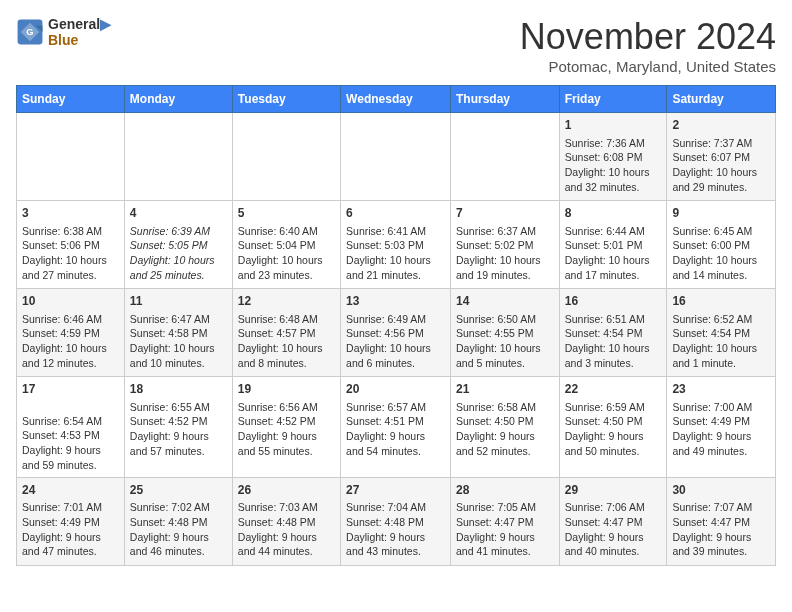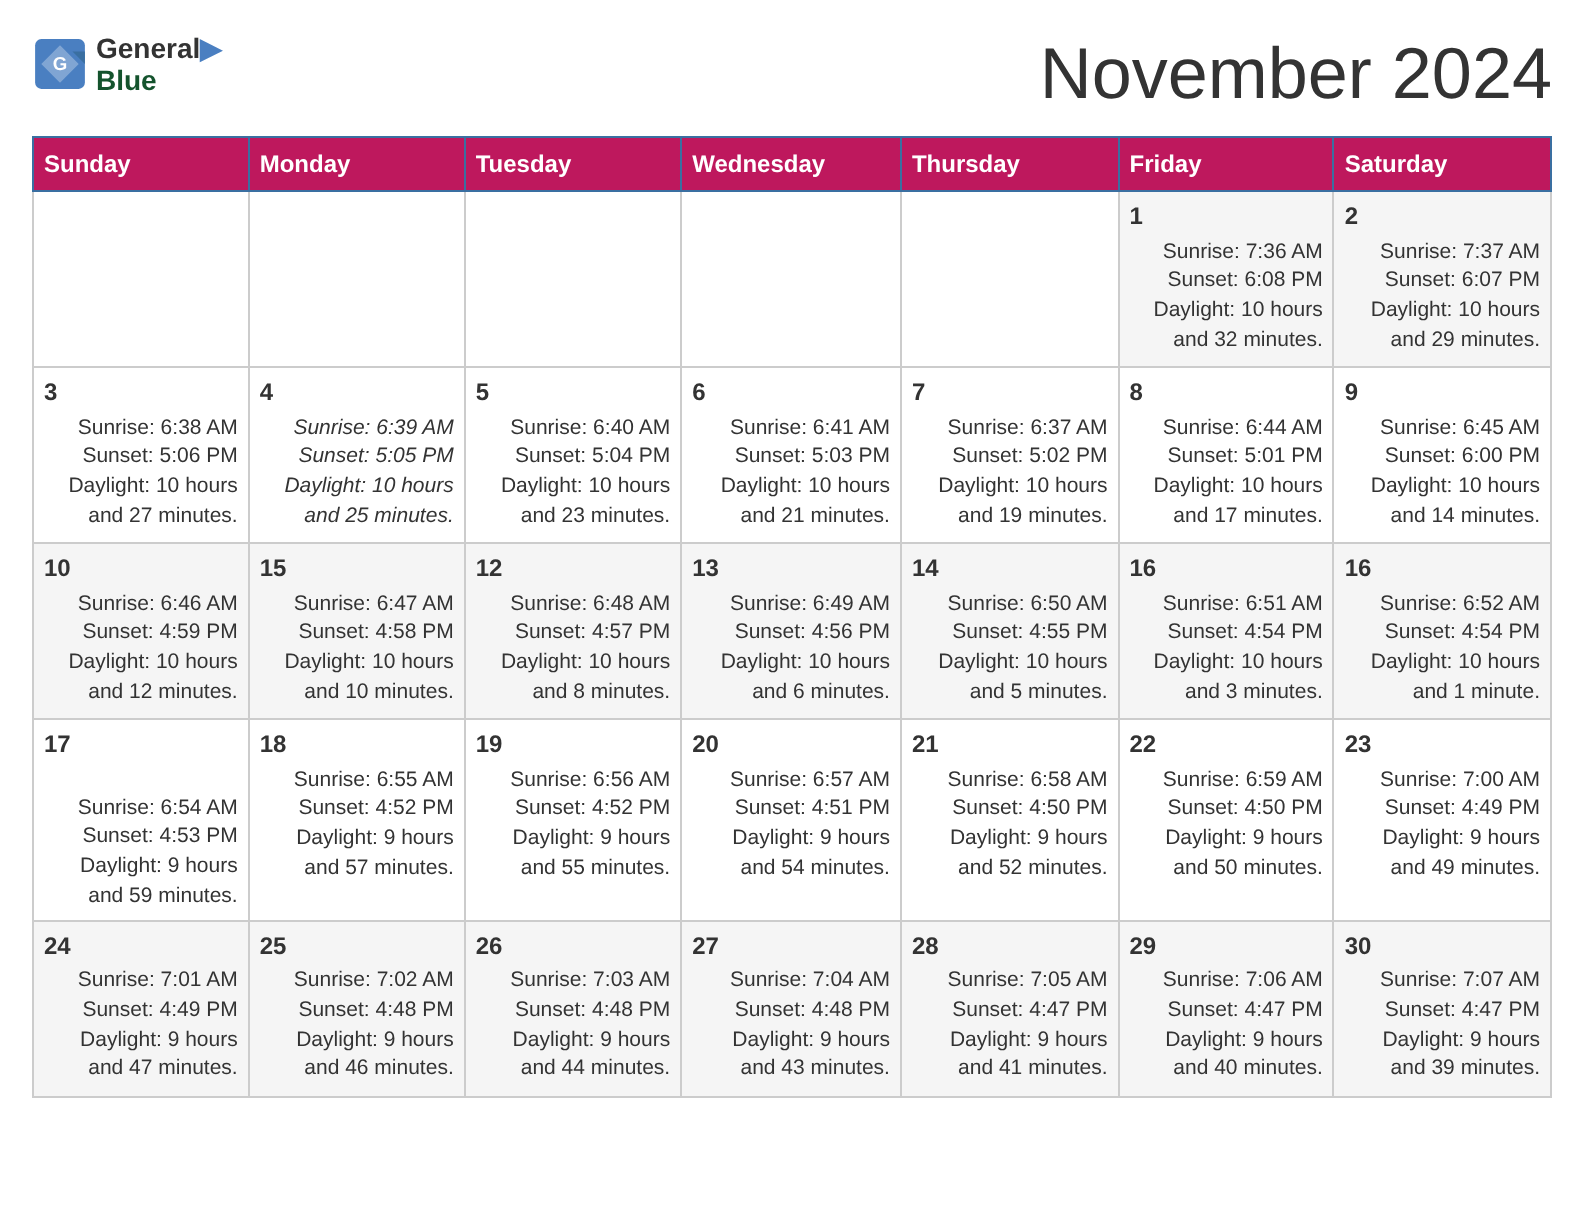"Blue" div { color: #14532d -> #a16207 }
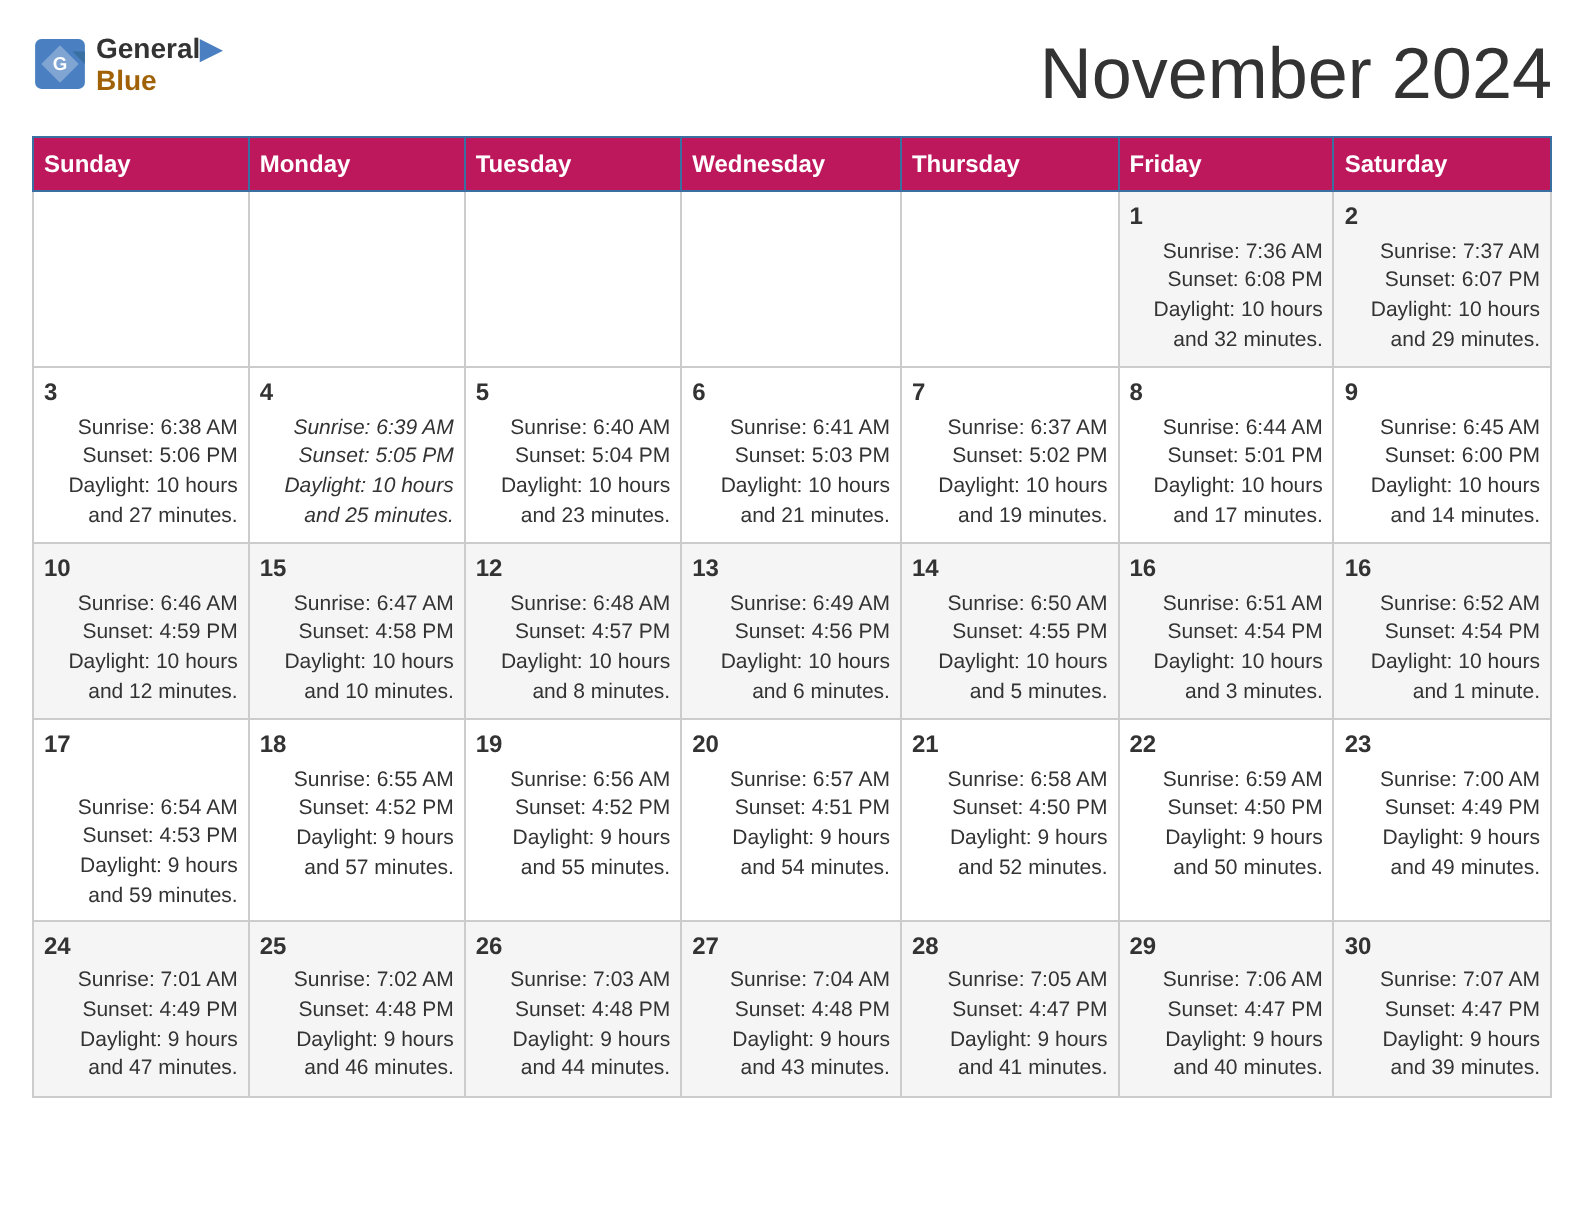"Potomac, Maryland, United States" div.location { html: none -> <div>Potomac, Maryland, United States</div> }
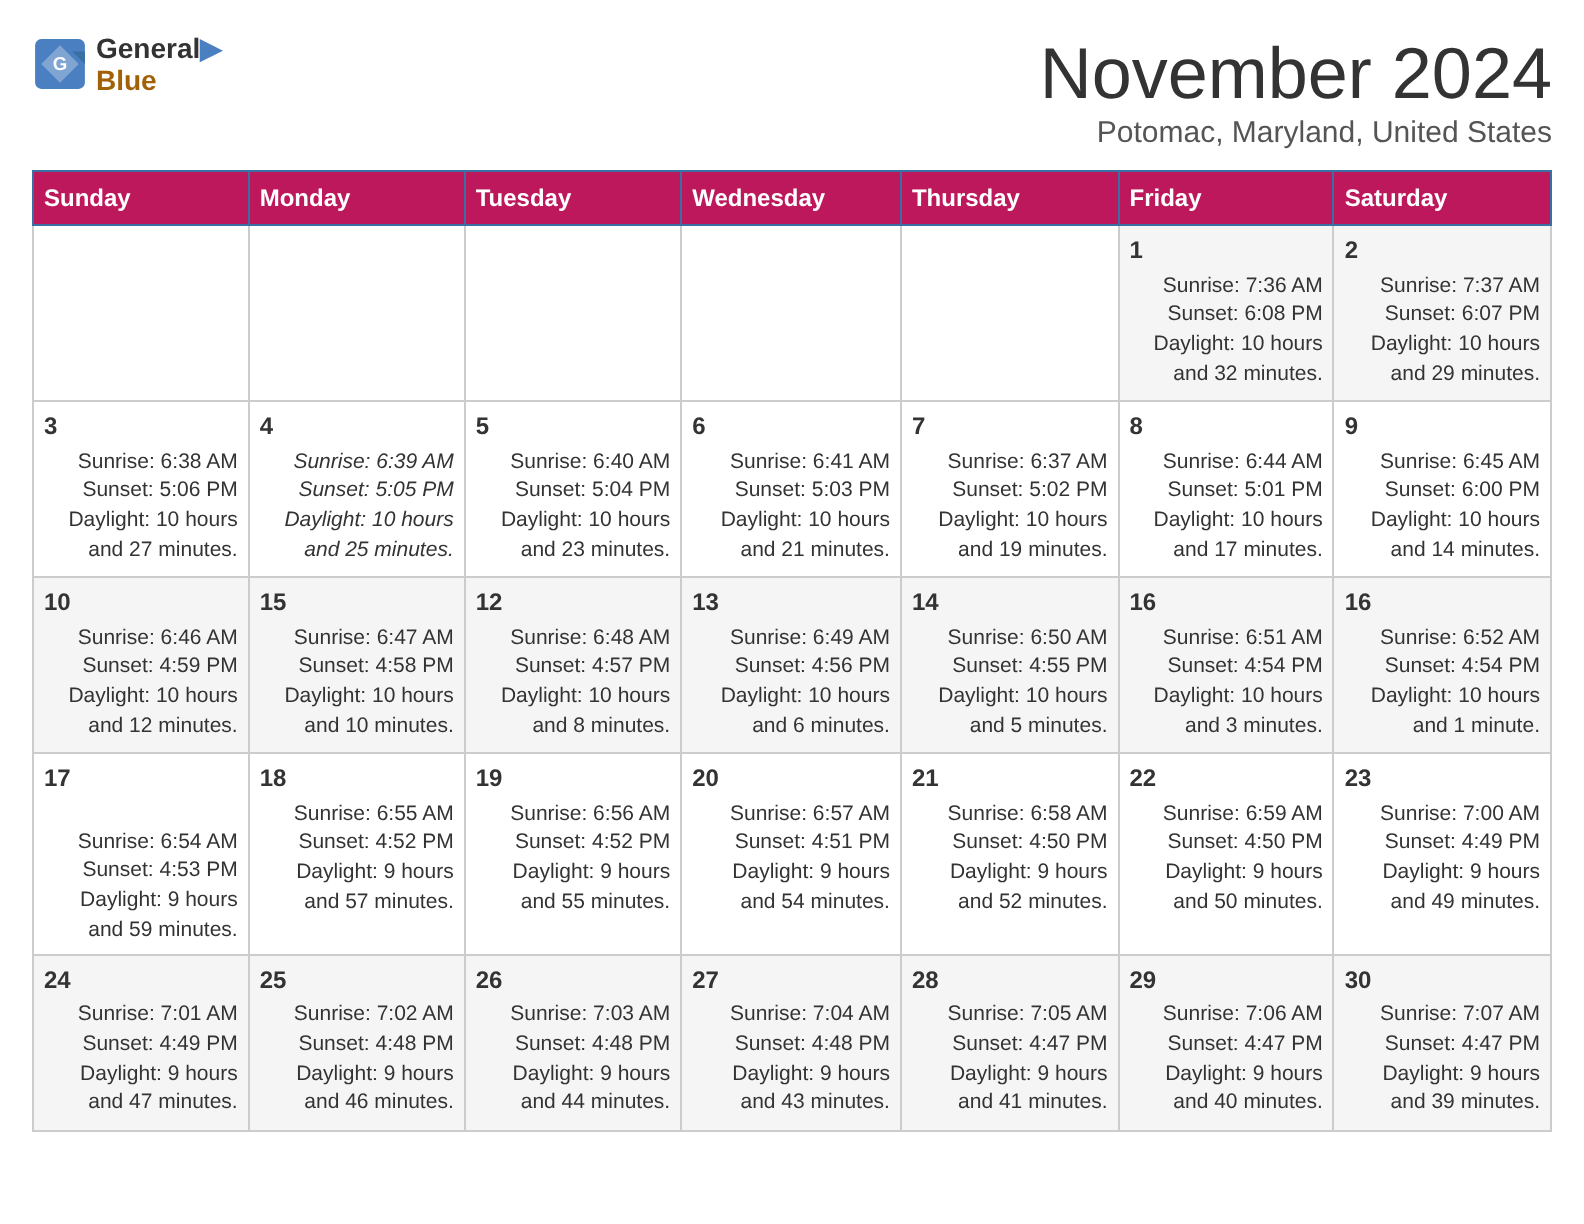"Sunday" thead tr { background-color: #be185d -> #3b82f6 }
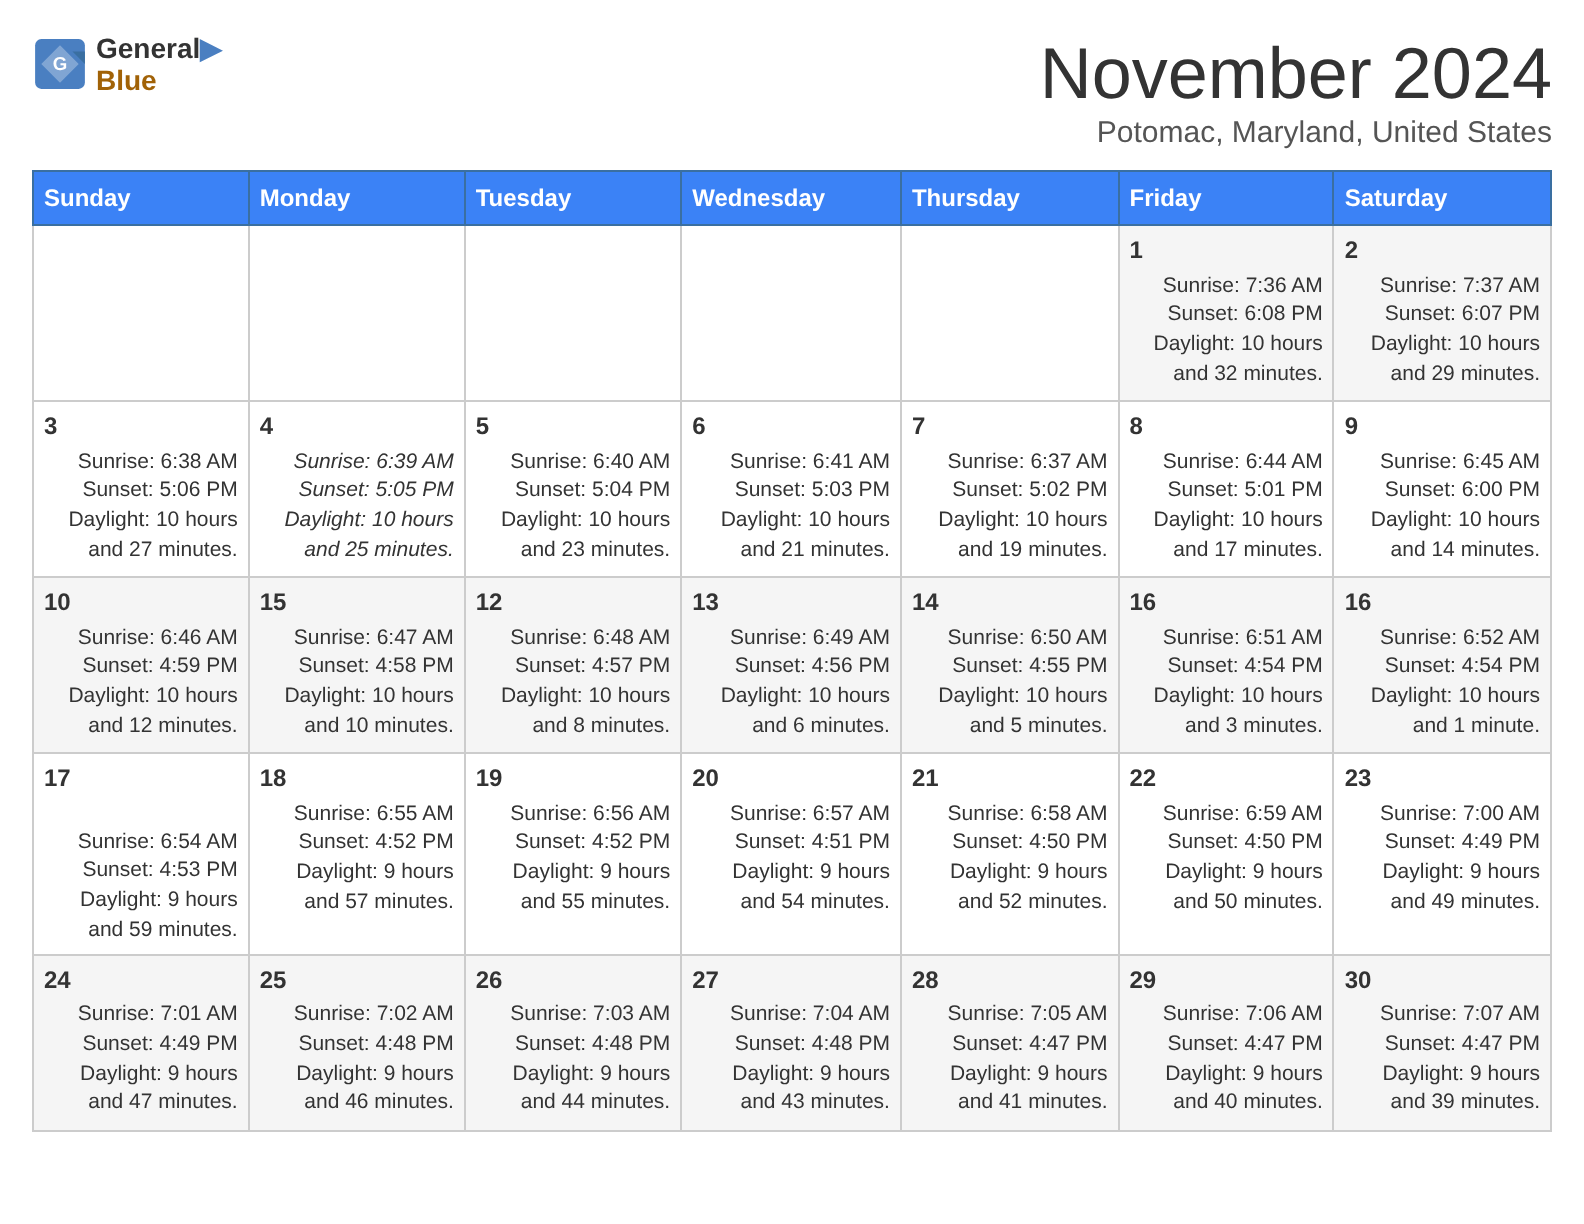"Sunrise: 7:36 AM" .day-info { text-align: right -> none }
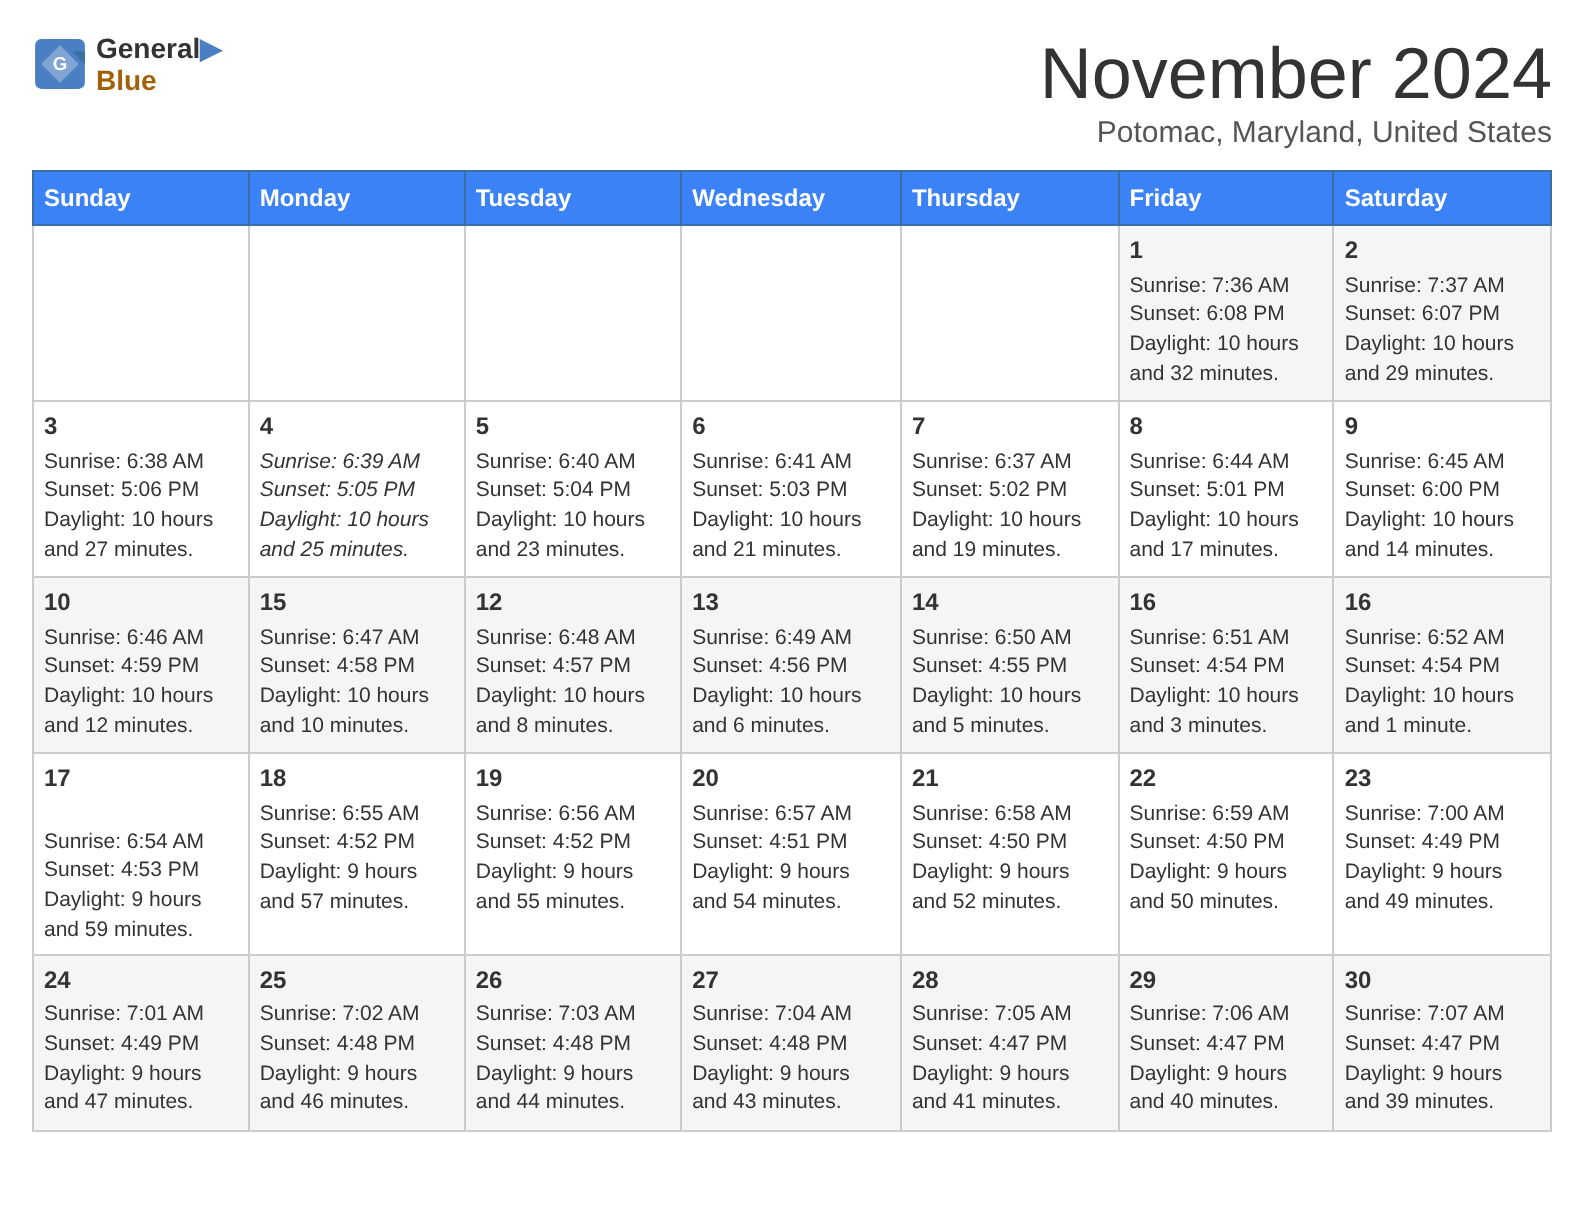"15" span.day-num { text: 15 -> 11 }
